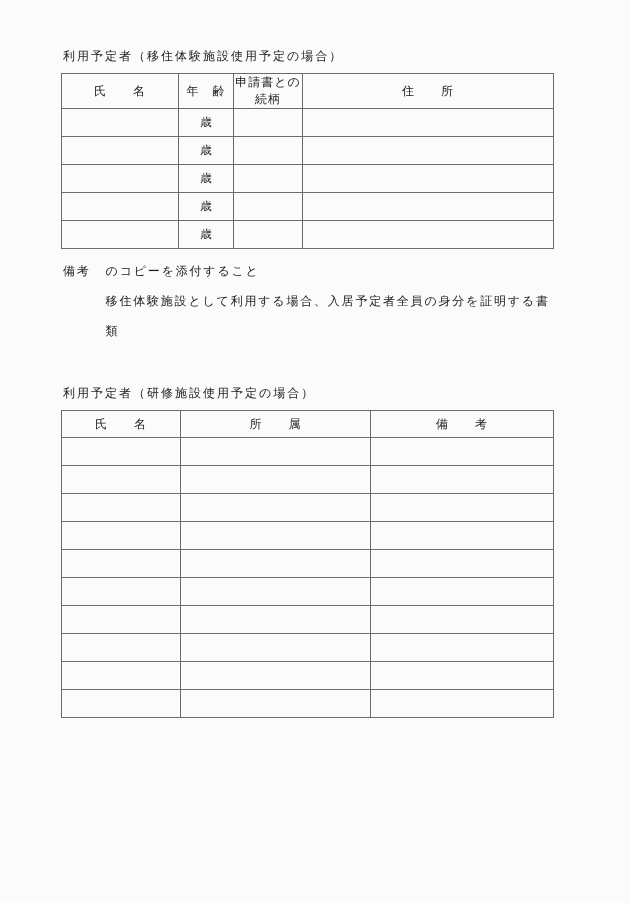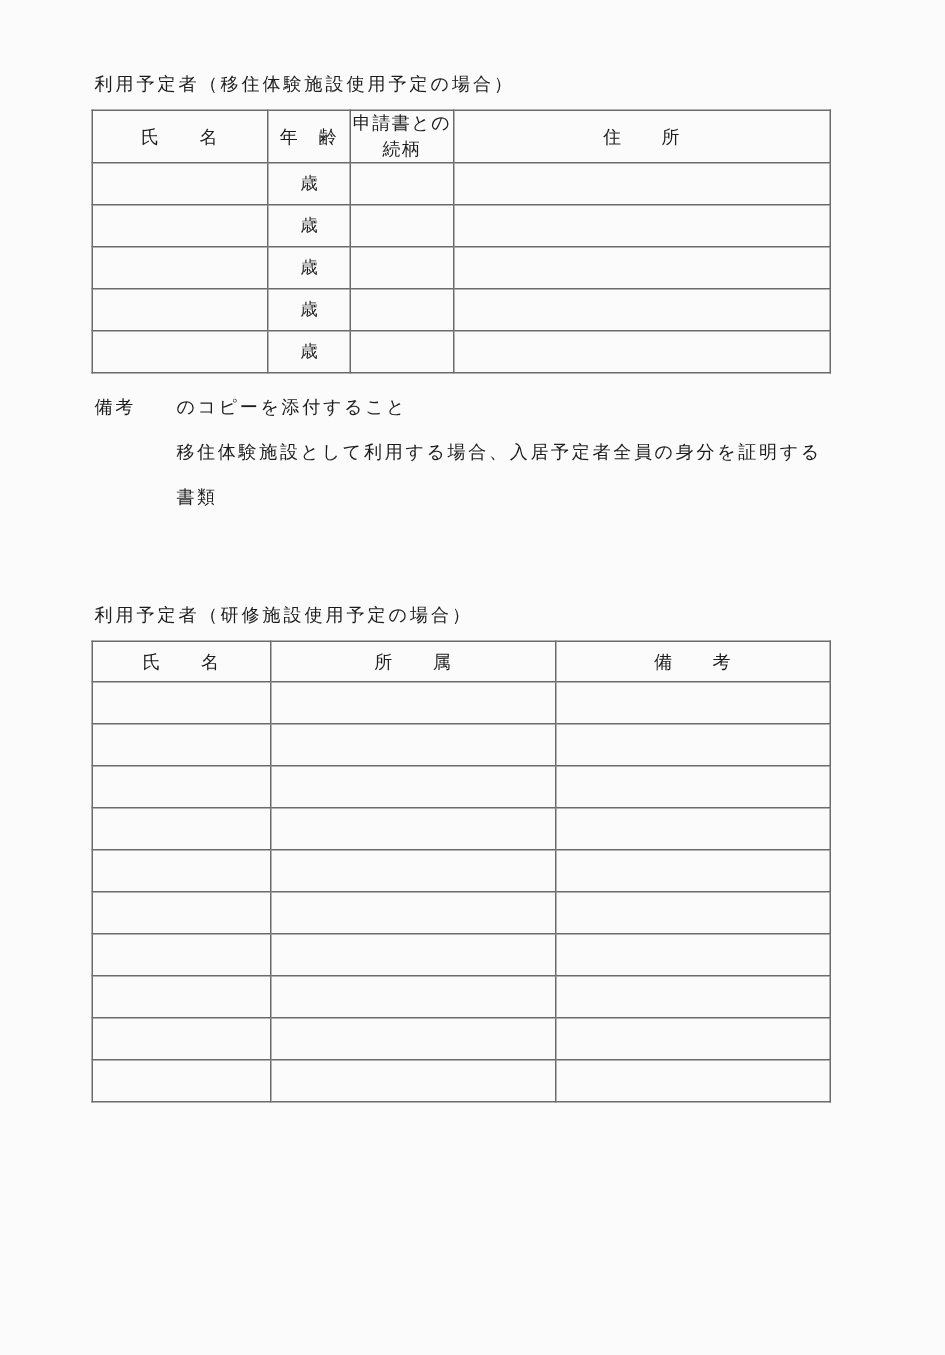"備考" .note { gap: 12px -> none }
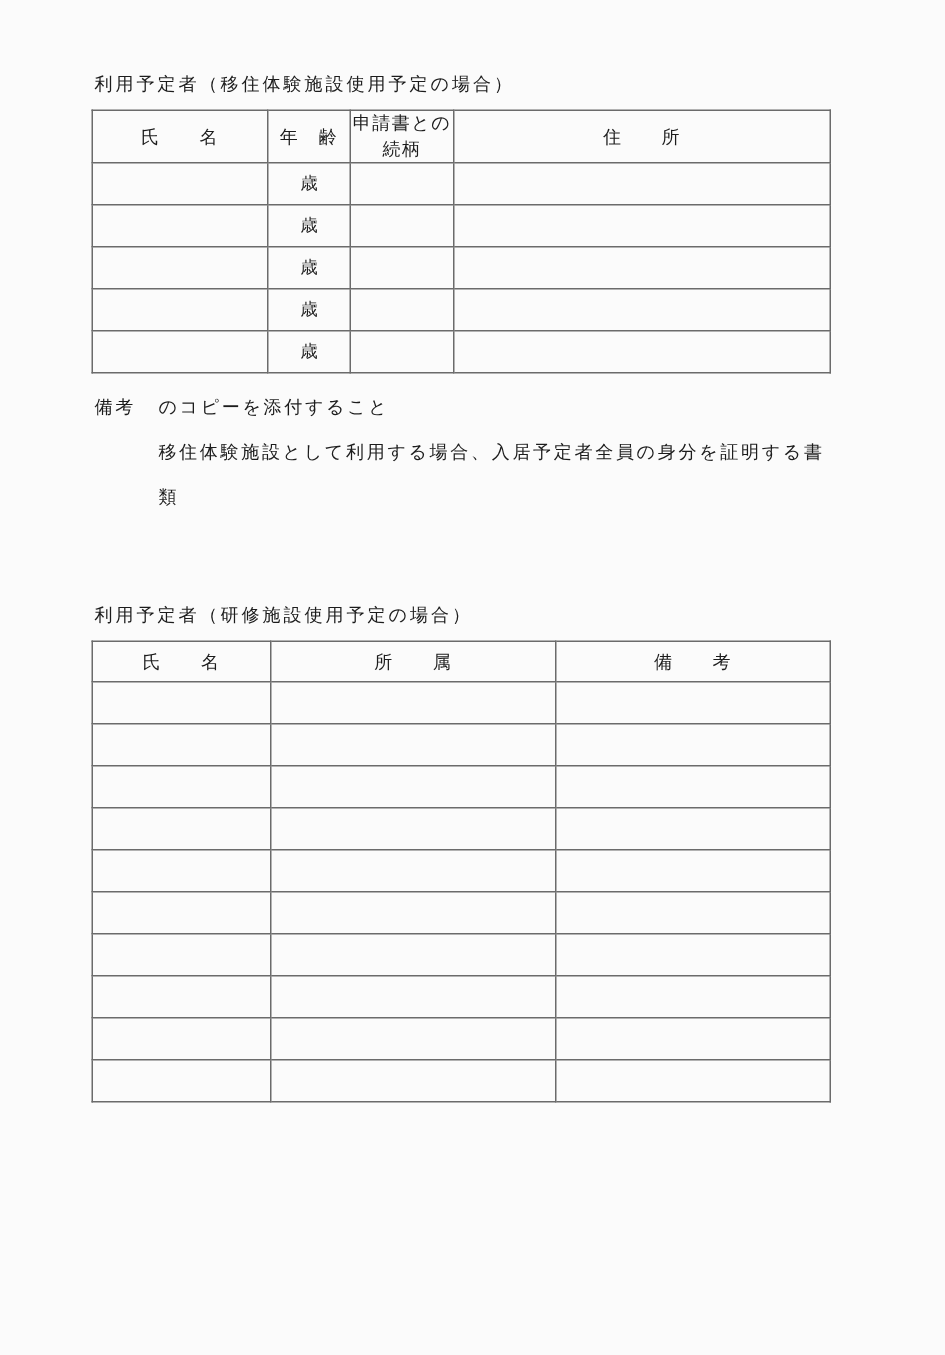"利用予定者（研修施設使用予定の場合）" .section2 { margin-top: 56px -> 39px }
